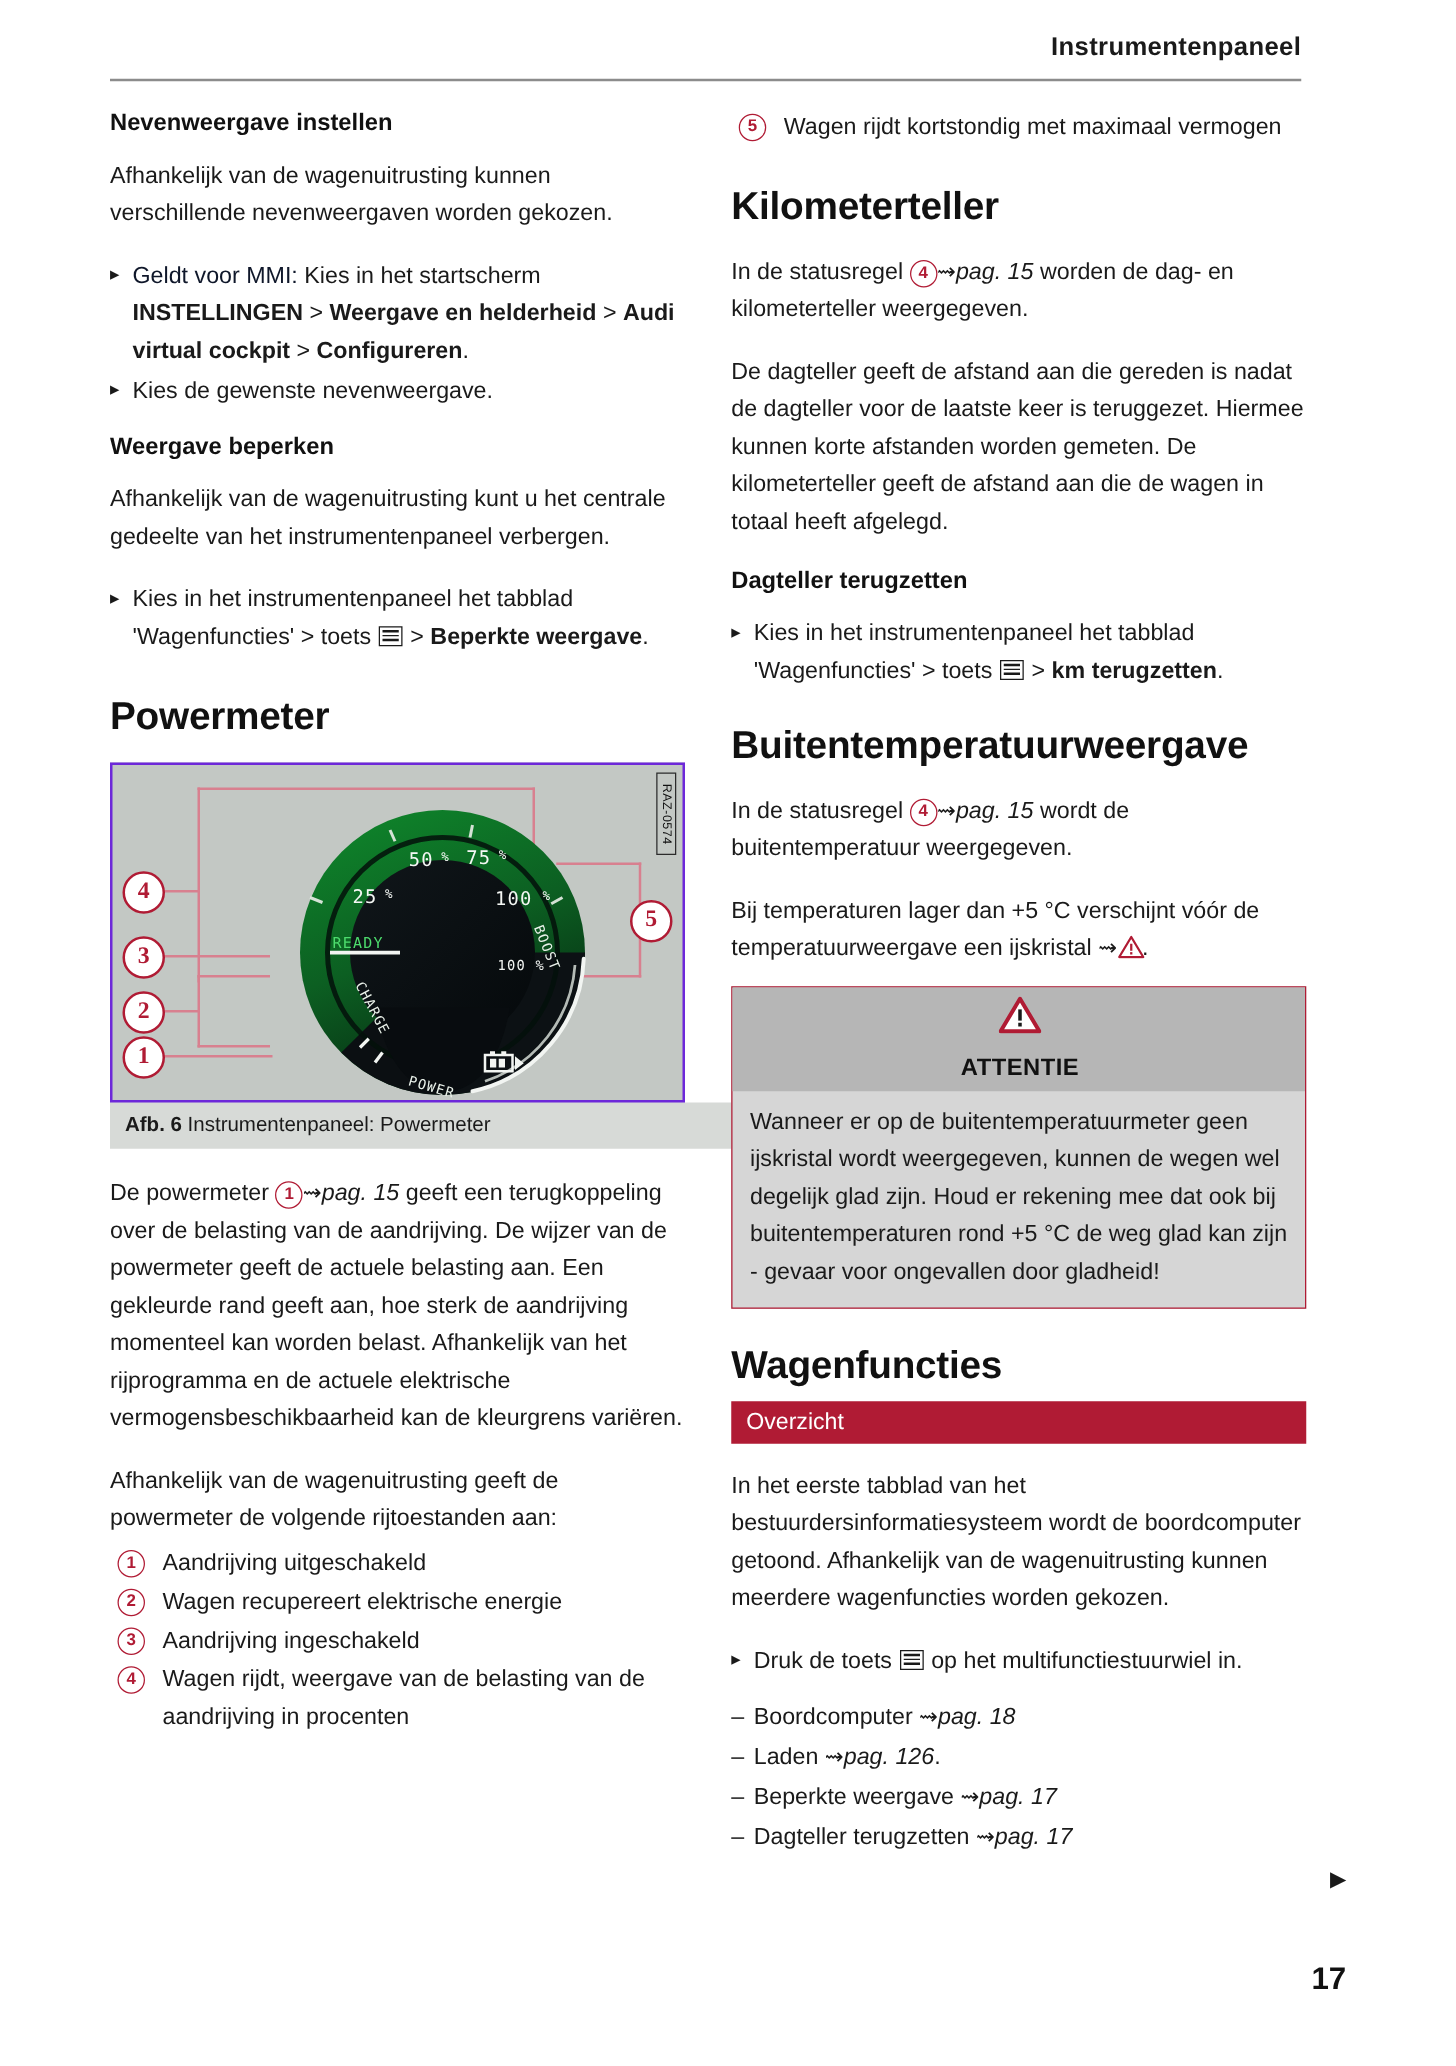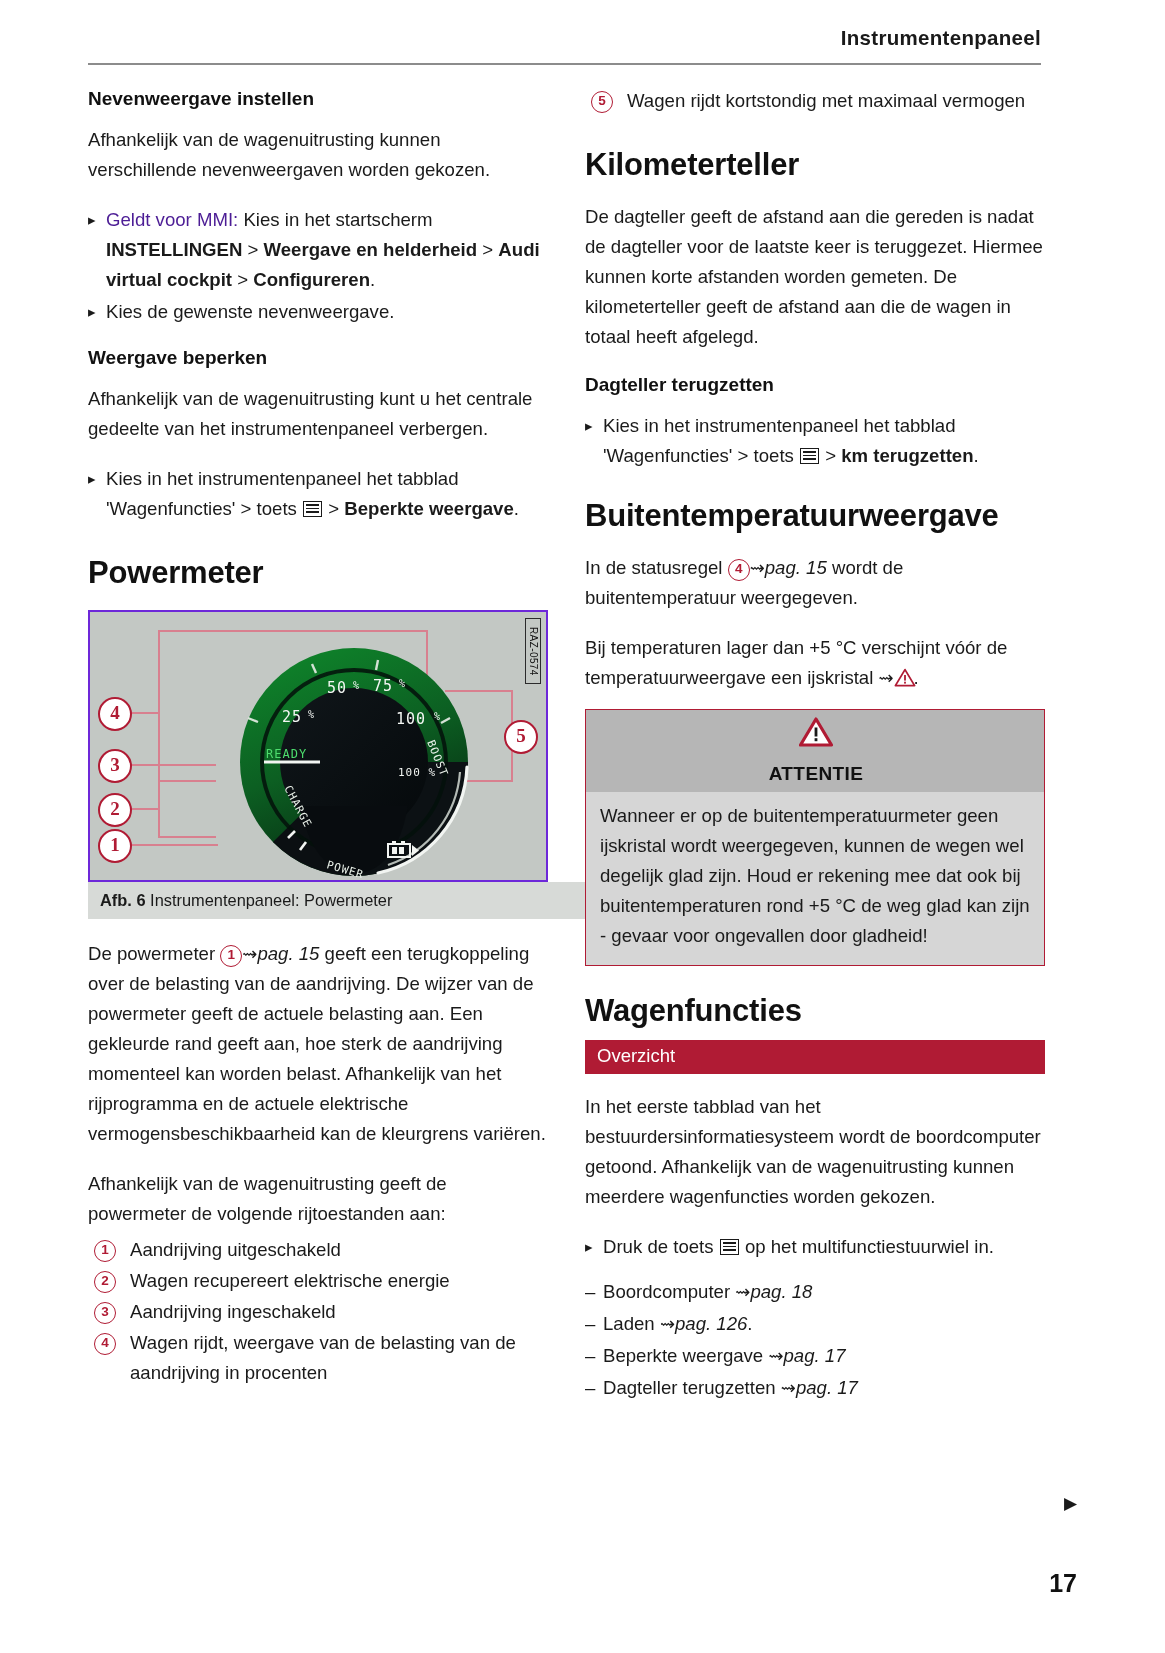"Geldt voor MMI:" .gray { color: #4c1d95 -> #0f172a }
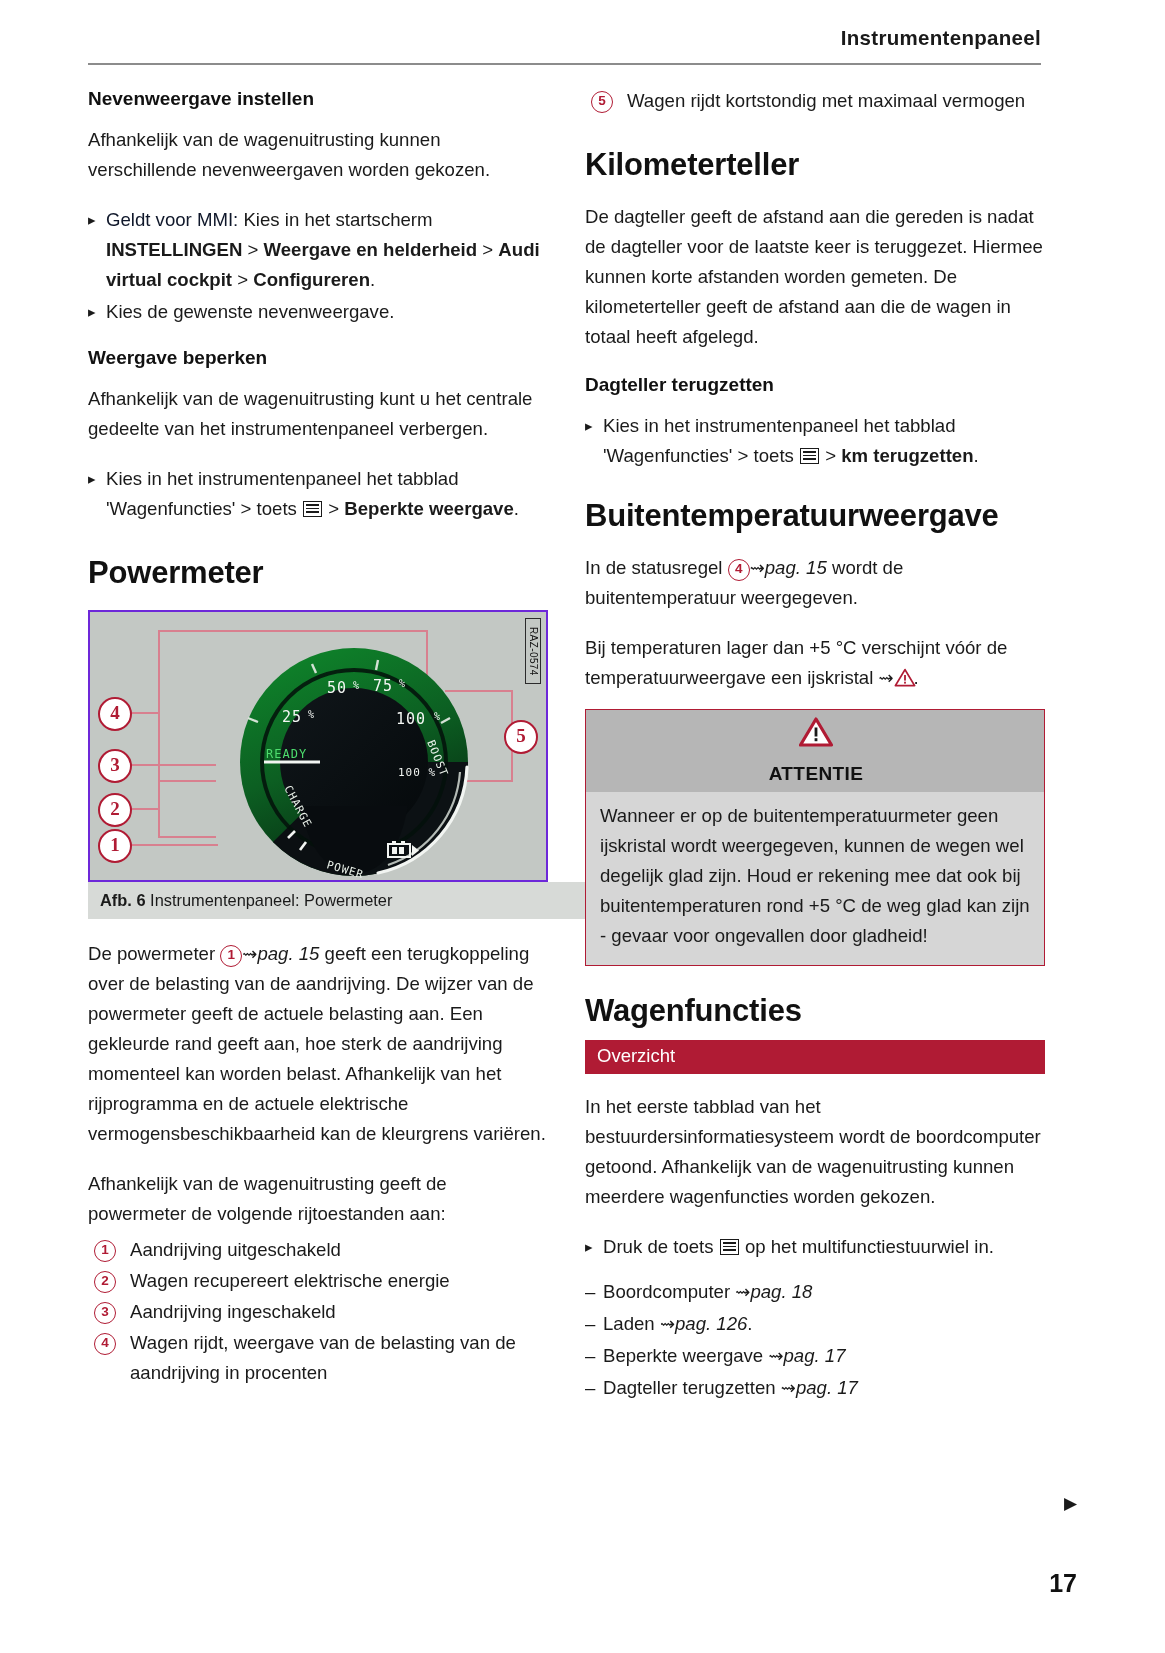"In de statusregel 4 ⇝pag. 15 worden" p.body-text { html: none -> <p><span>In de statusregel </span><span>4</span><span>⇝</span><span>pag. 15</span><span> worden de dag- en kilometerteller weergegeven.</span></p> }
